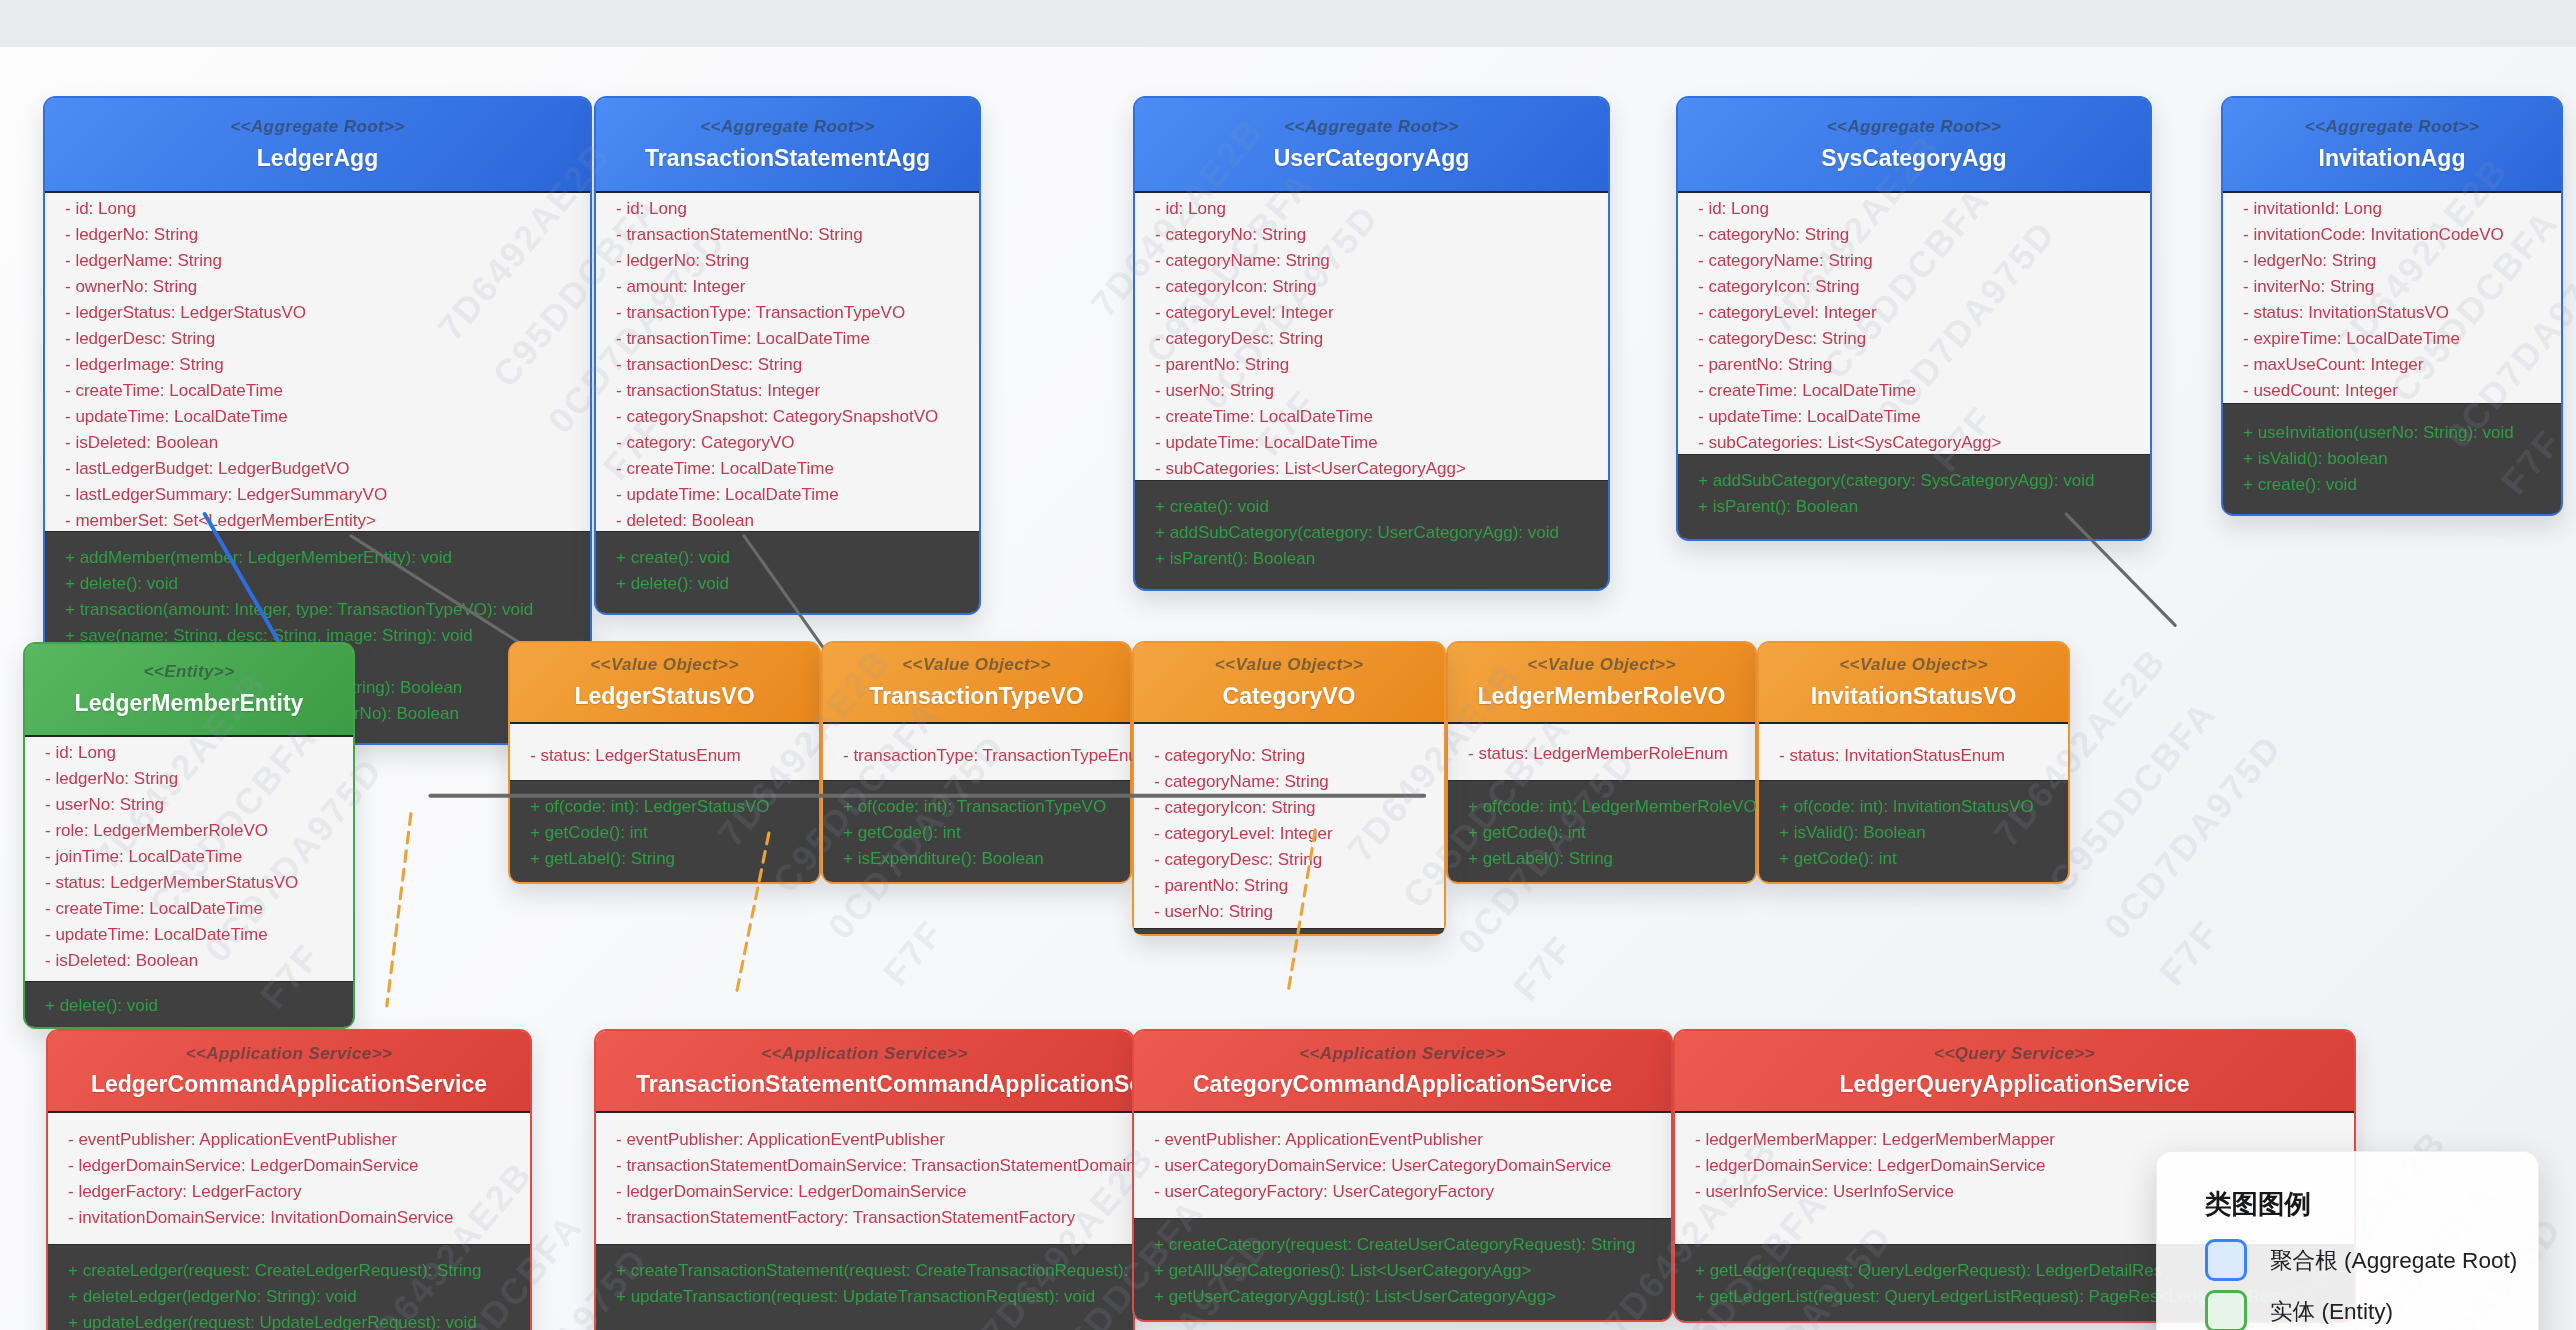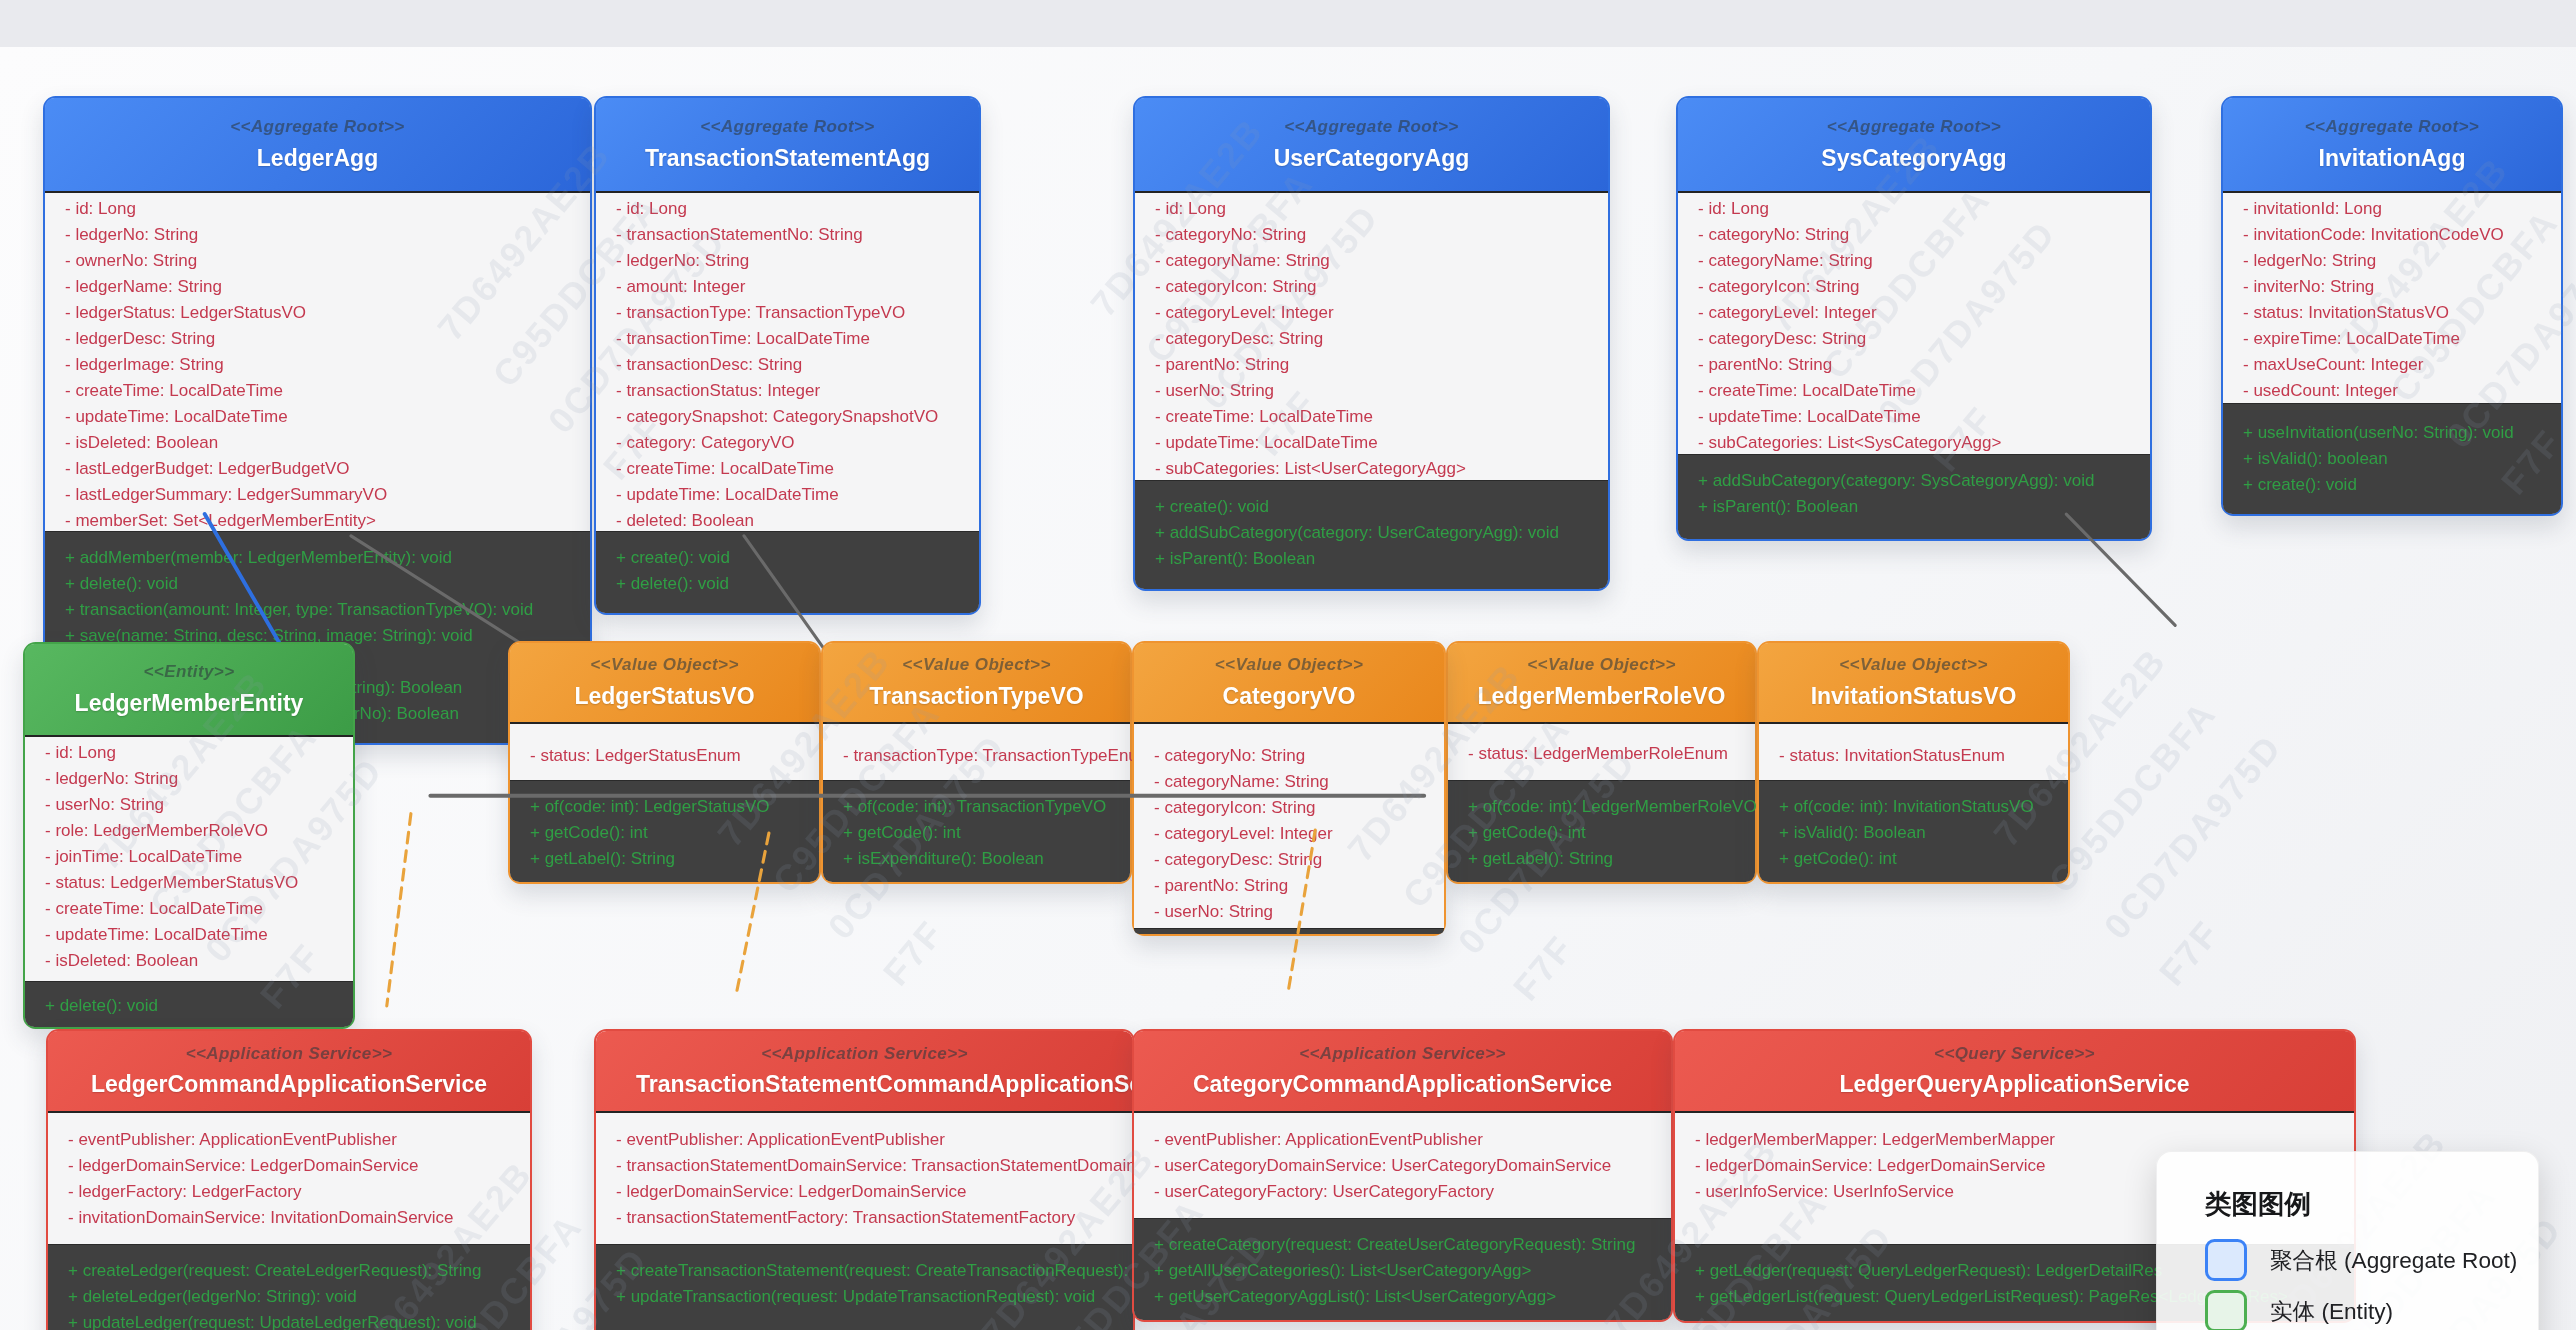"- ownerNo: String" div.line { order: before "- ledgerName: String" -> after "- ledgerName: String" }
